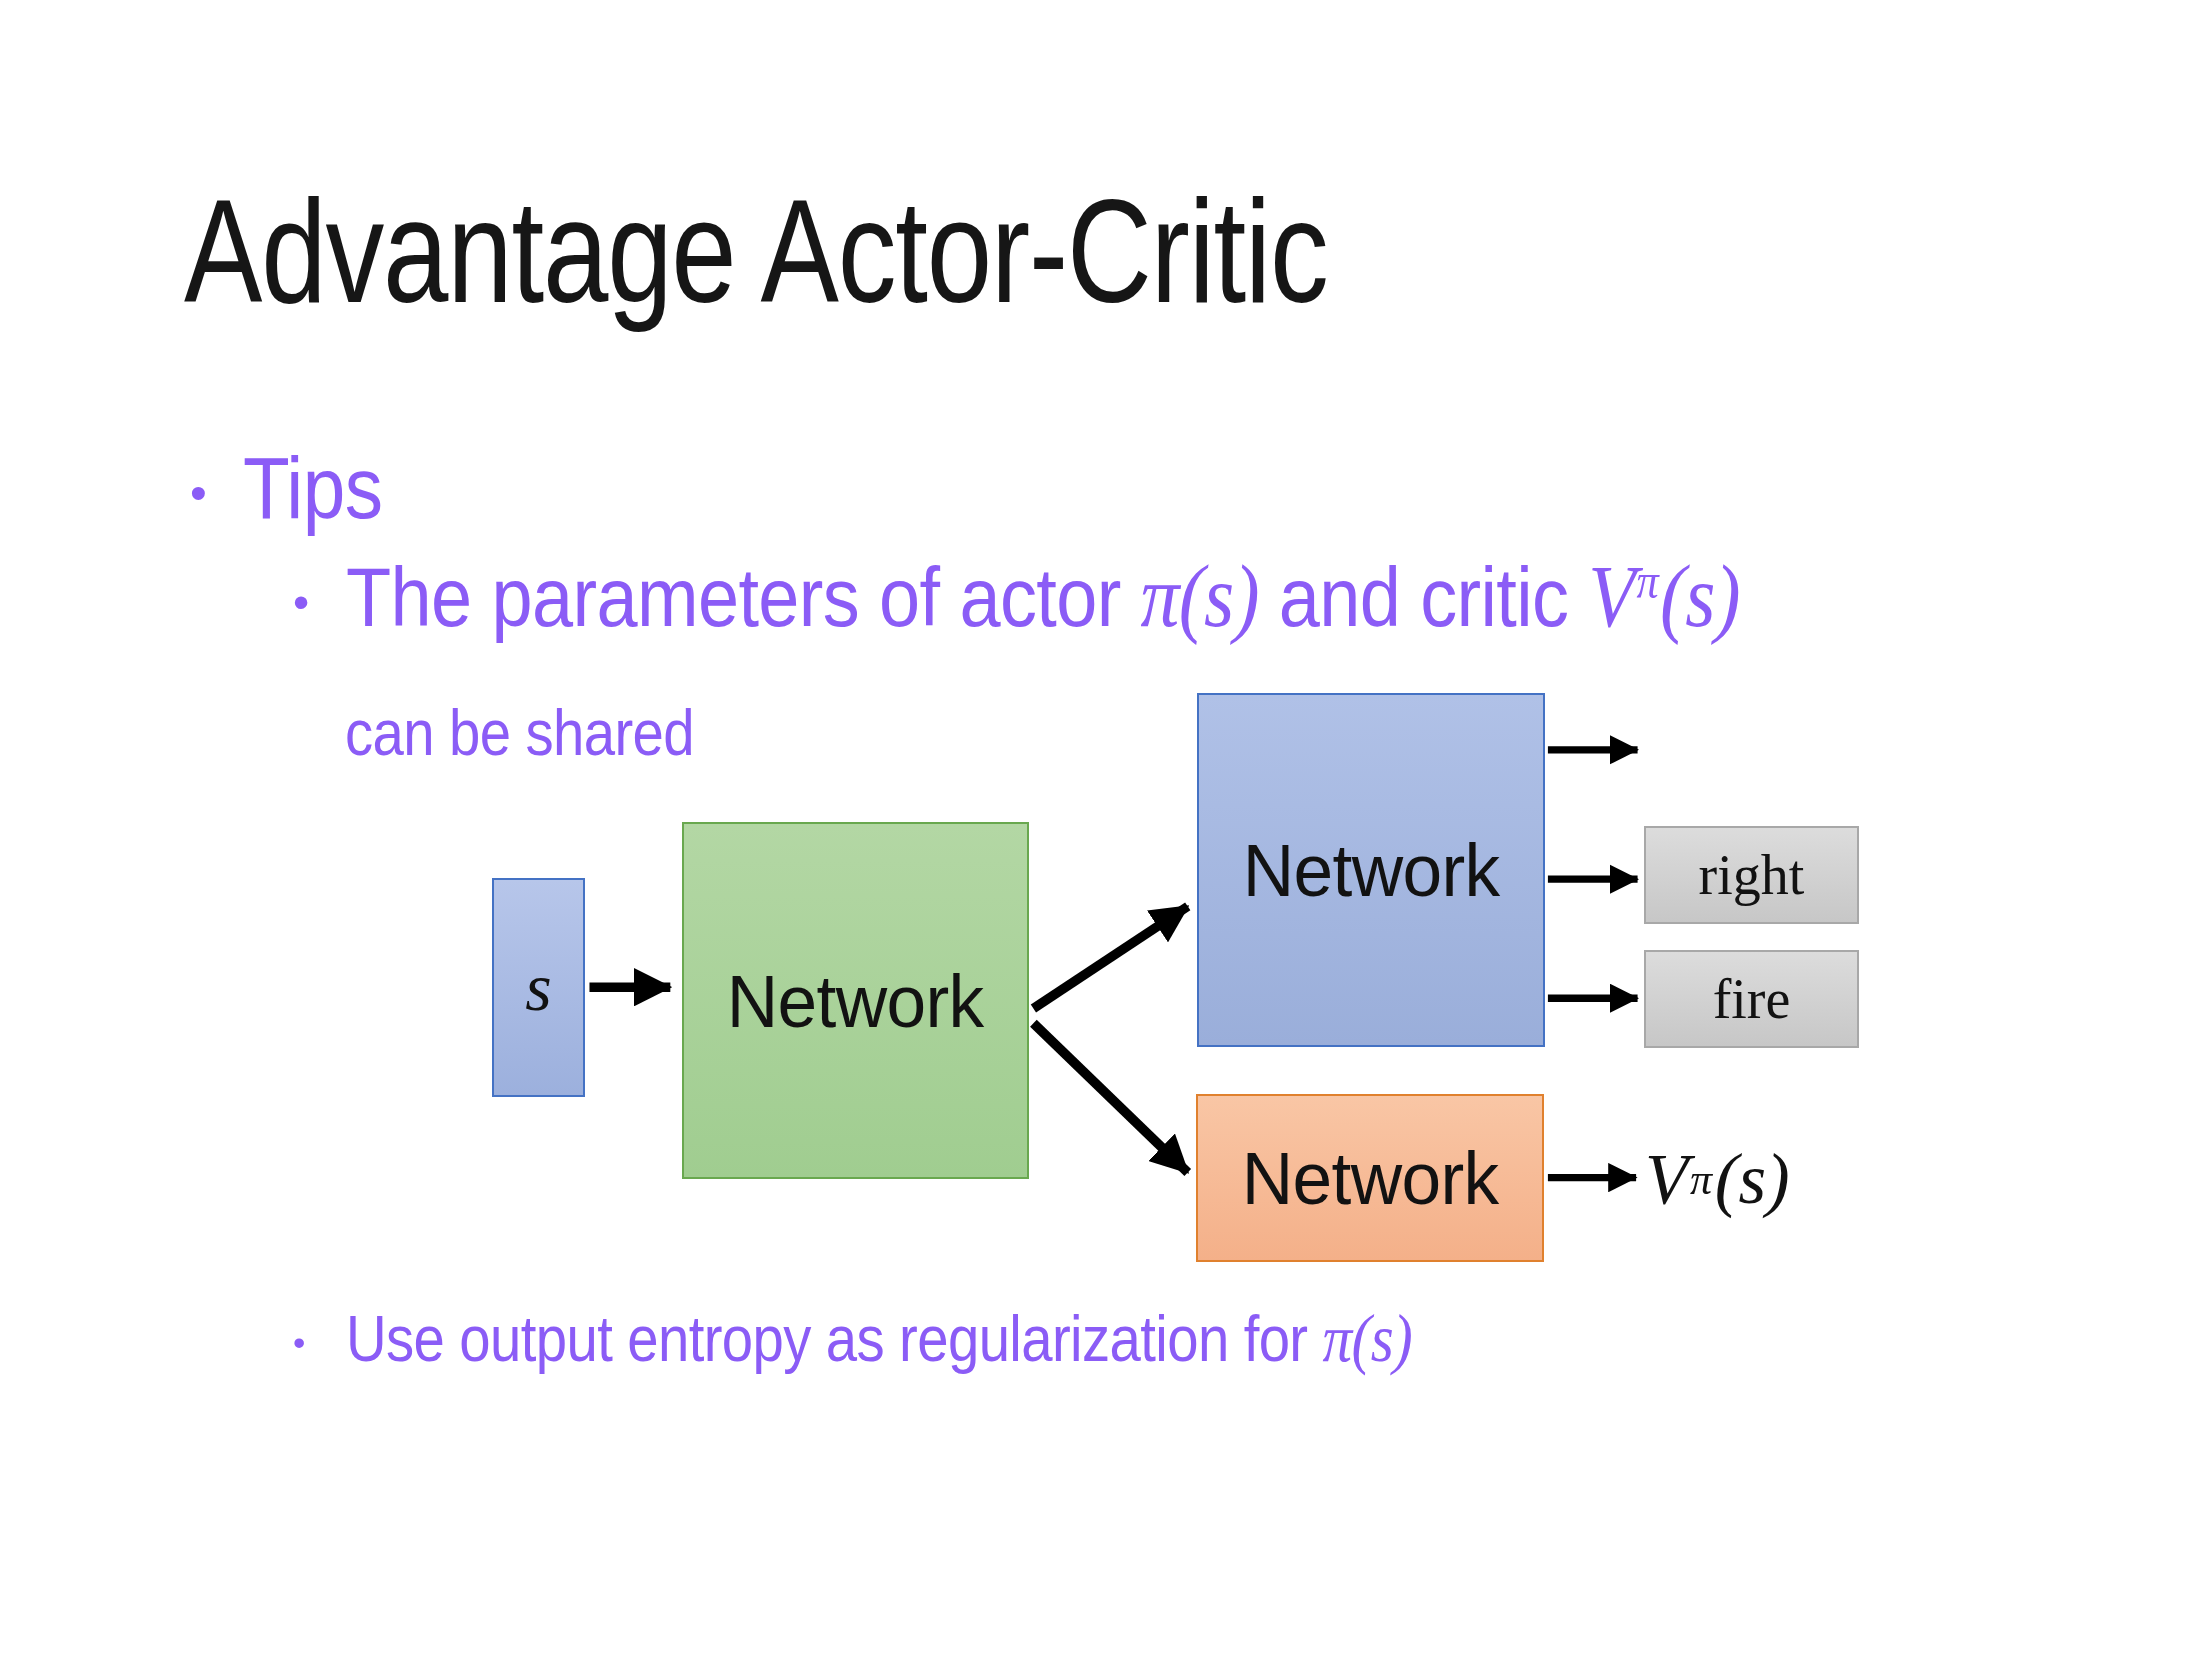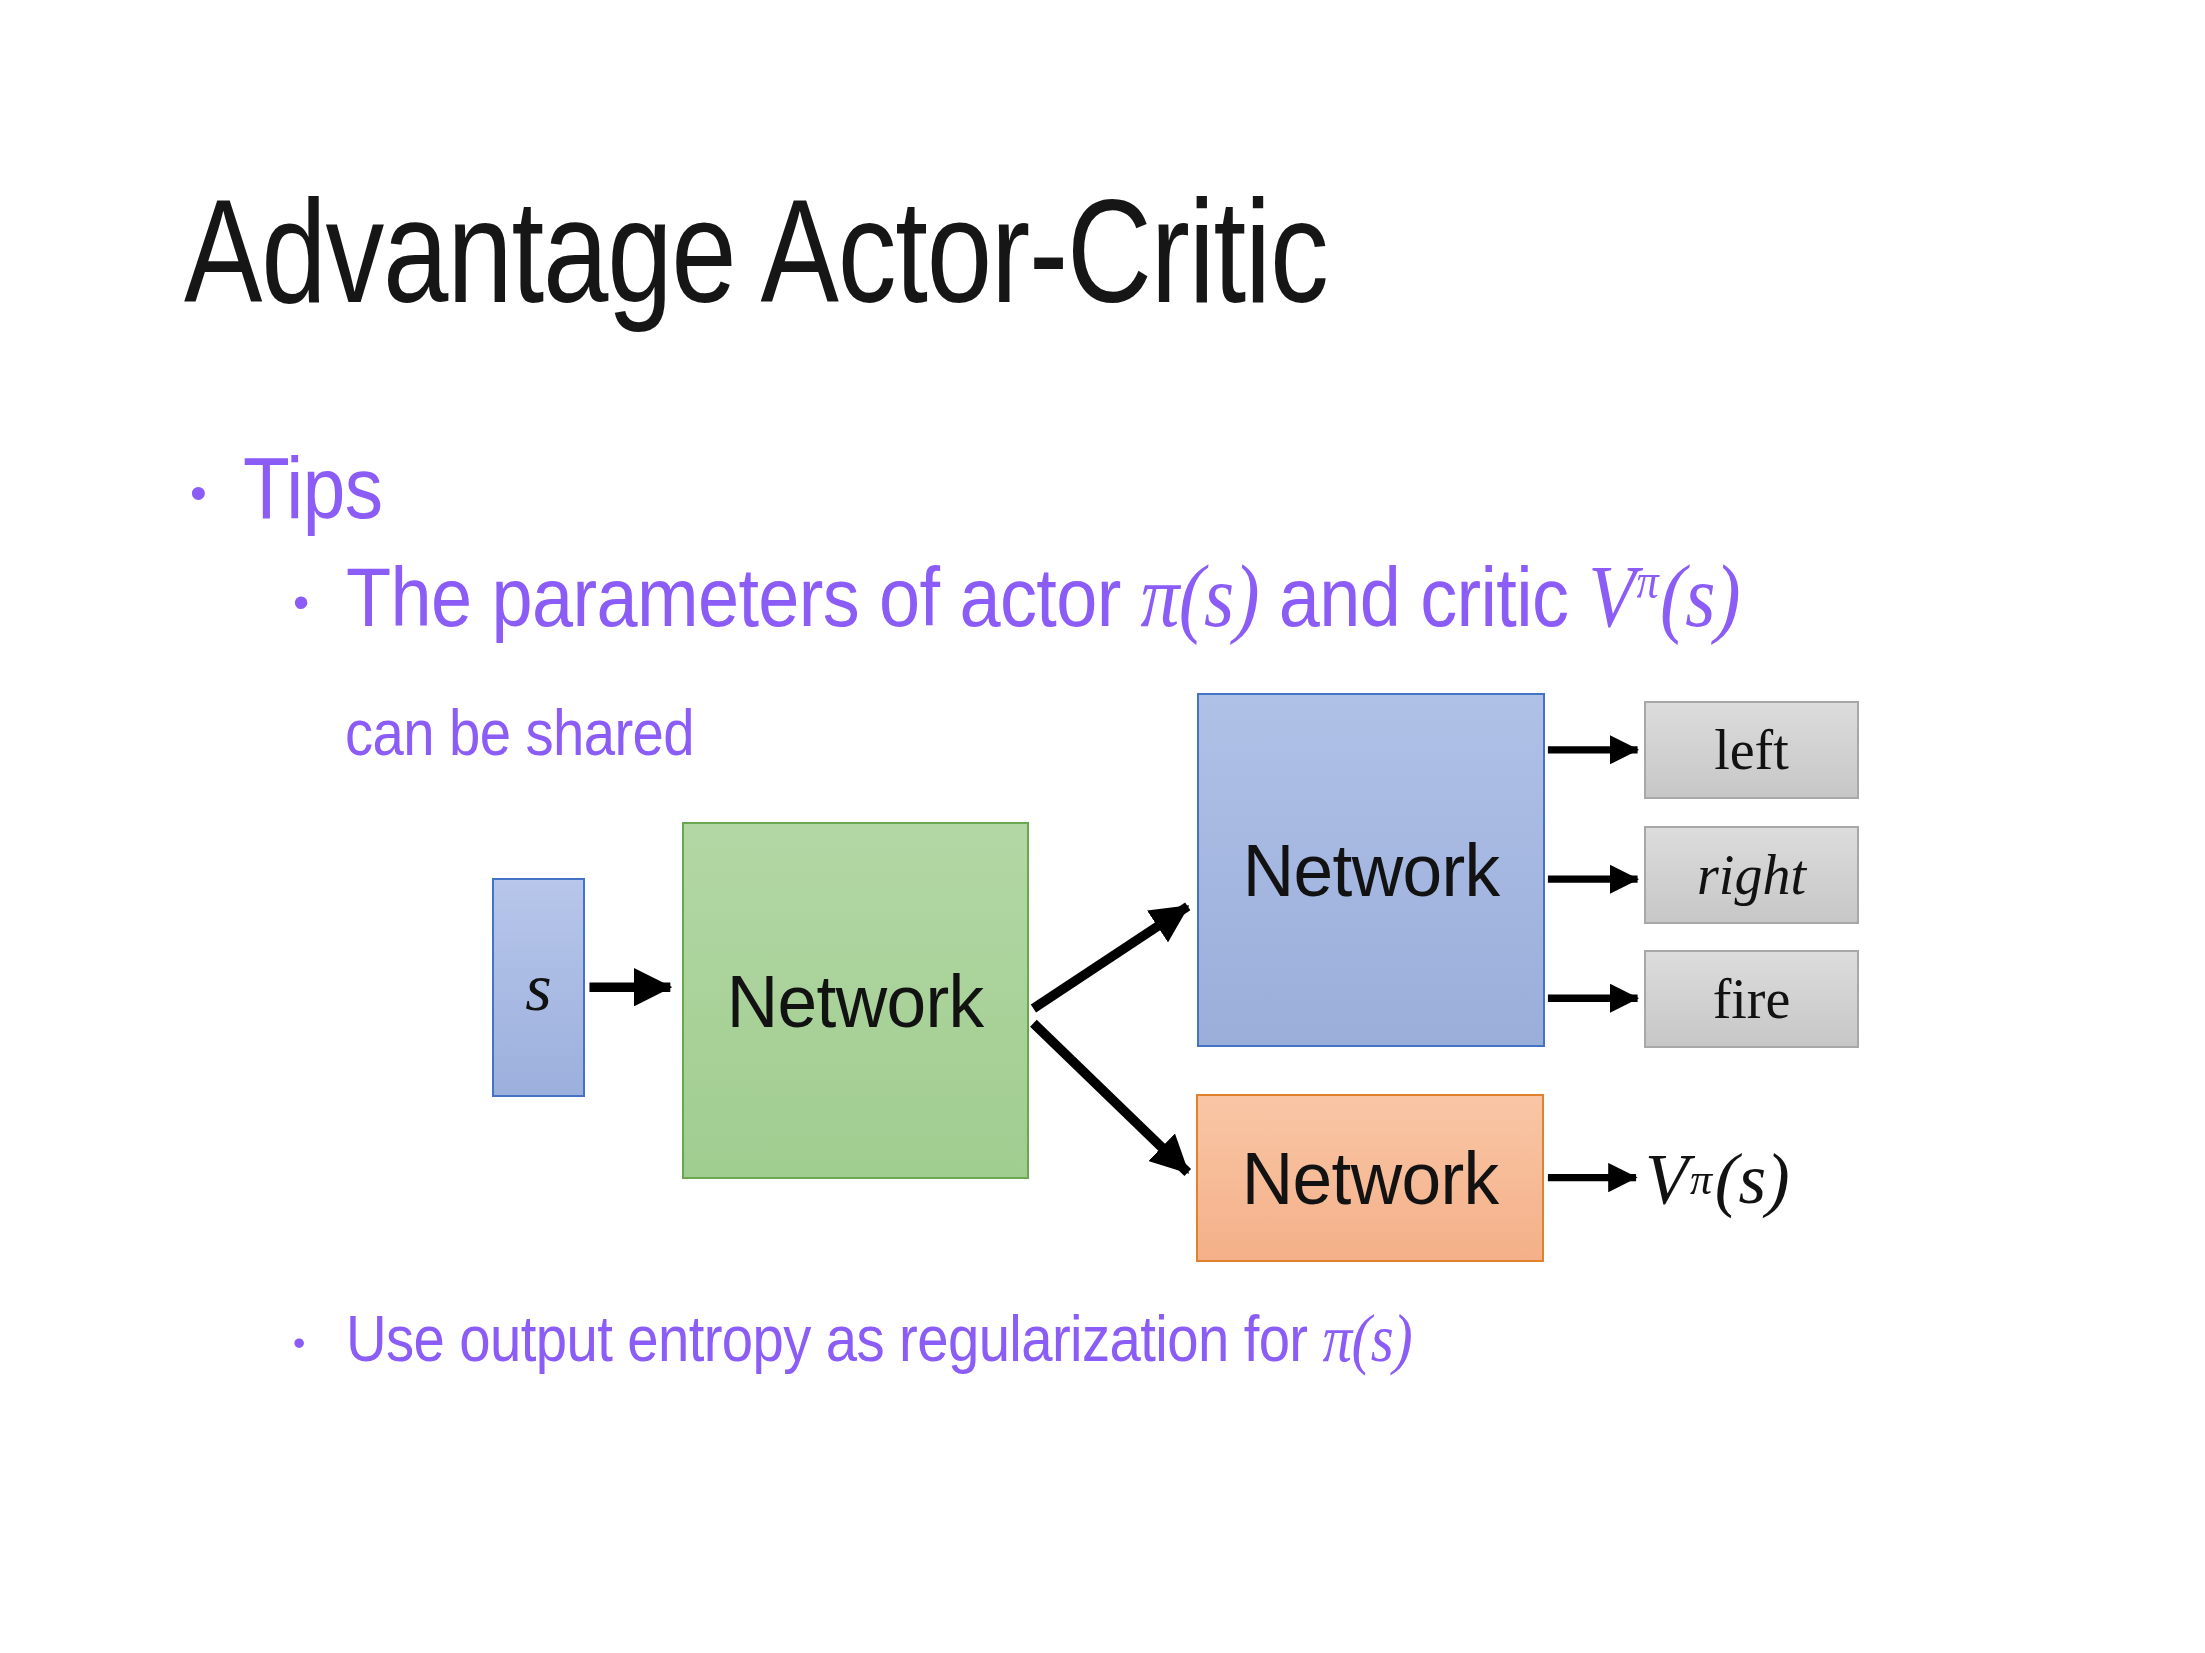"left" div.box { html: <div> <span>left</span> </div> -> none }
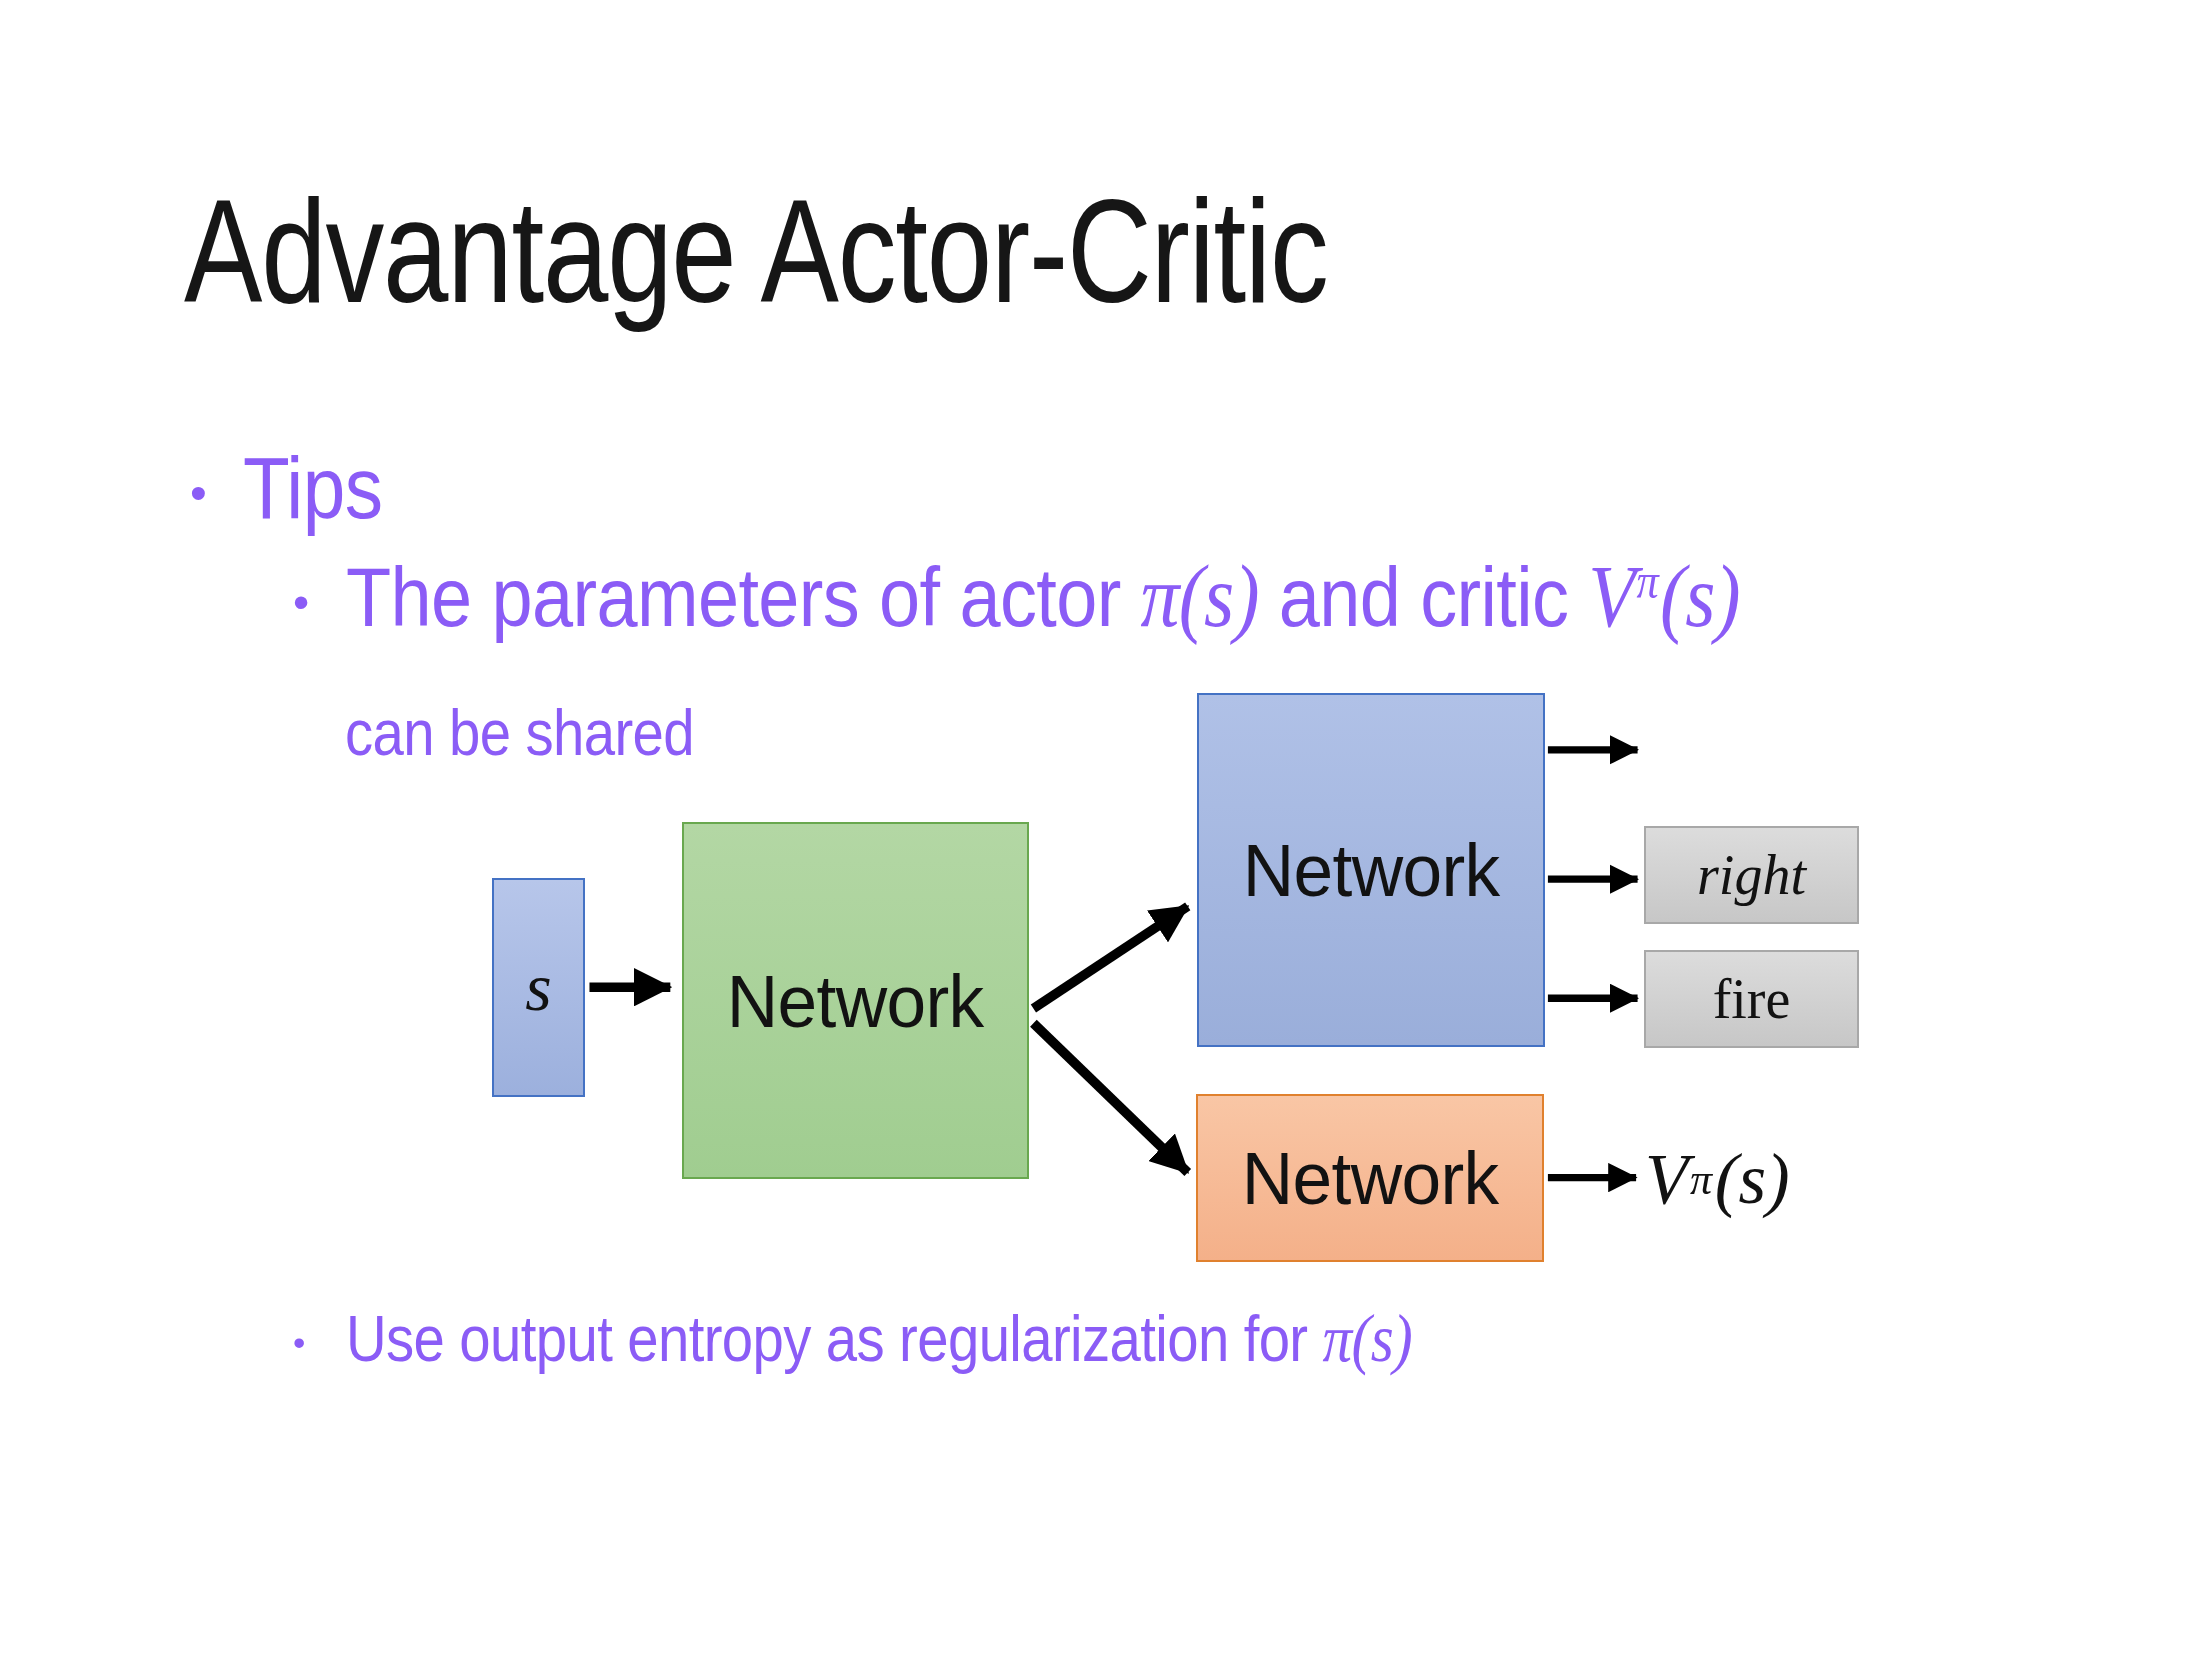"right" .action-right { font-style: italic -> none }
